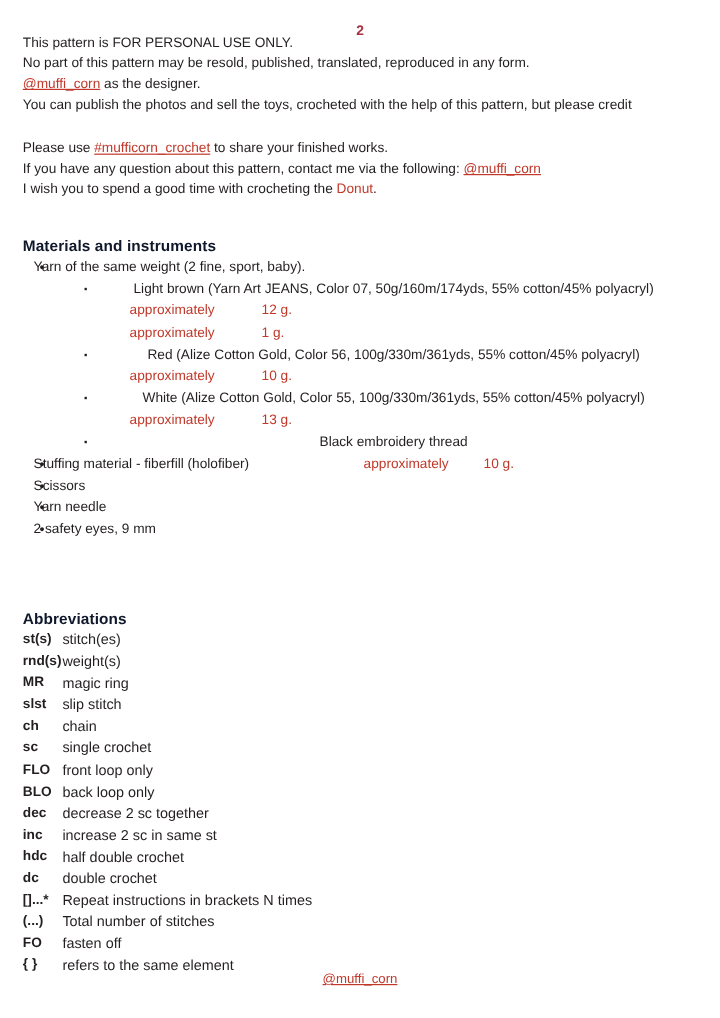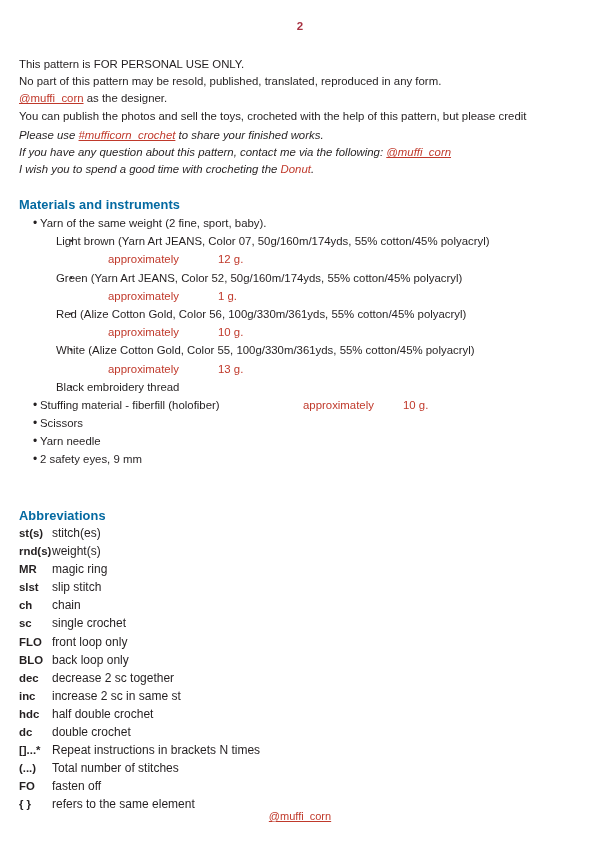"This pattern is FOR PERSONAL" div.body-block { top: 56px -> 28px }
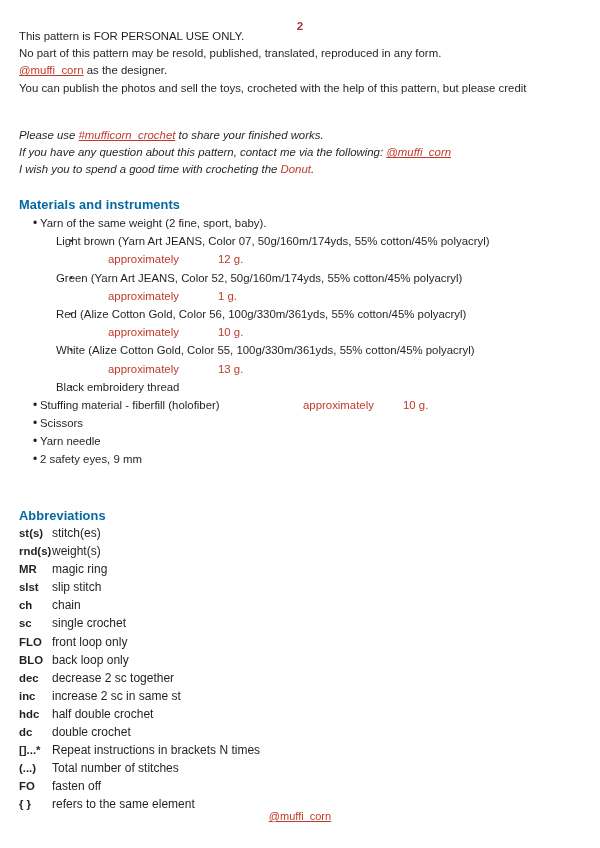"Please use #mufficorn_crochet to share" div.body-block { font-style: italic -> none; top: 127px -> 116px }
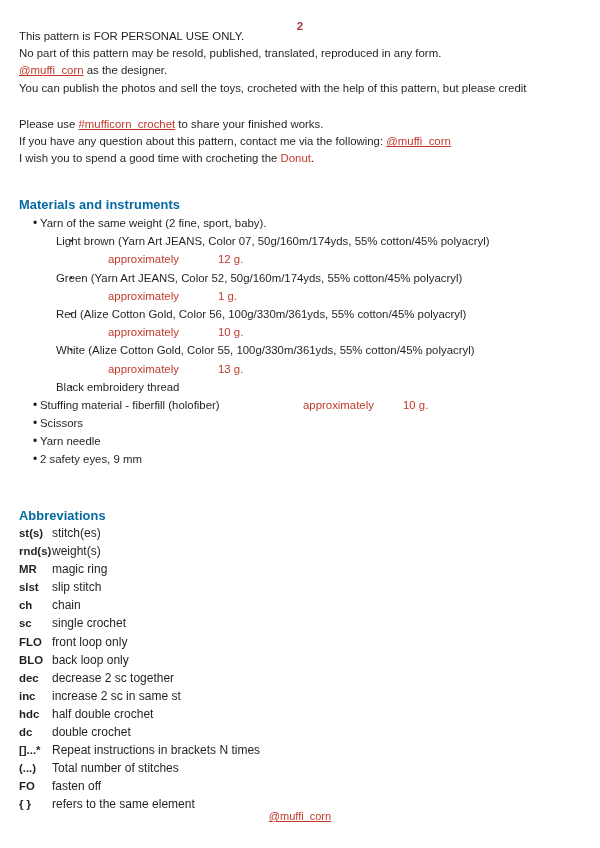"Materials and instruments" .section-heading { color: #0369a1 -> #0f172a }
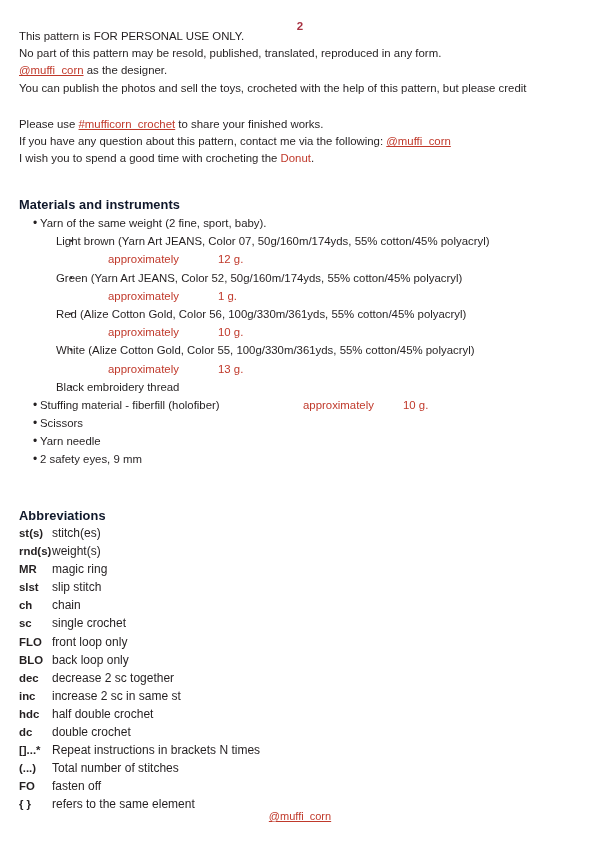"Yarn of the same weight" .li.lvl1 { padding-left: 40px -> 28px }
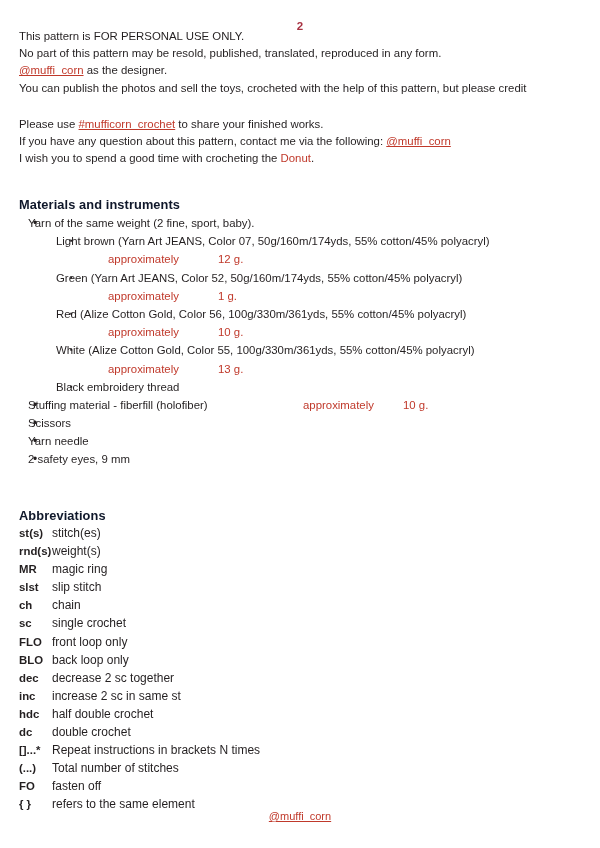"Light brown (Yarn Art JEANS," .li.lvl2 { text-align: none -> center }
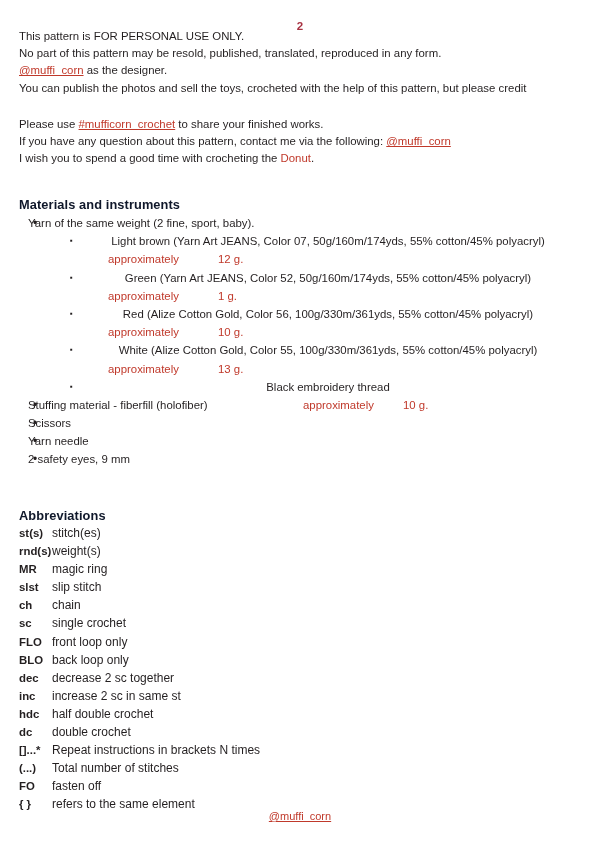"Green (Yarn Art JEANS, Color" div.li { html: <div>Green (Yarn Art JEANS, Color 52, 50g/160m/174yds, 55% cotton/45% polyacryl)</div> -> none }
